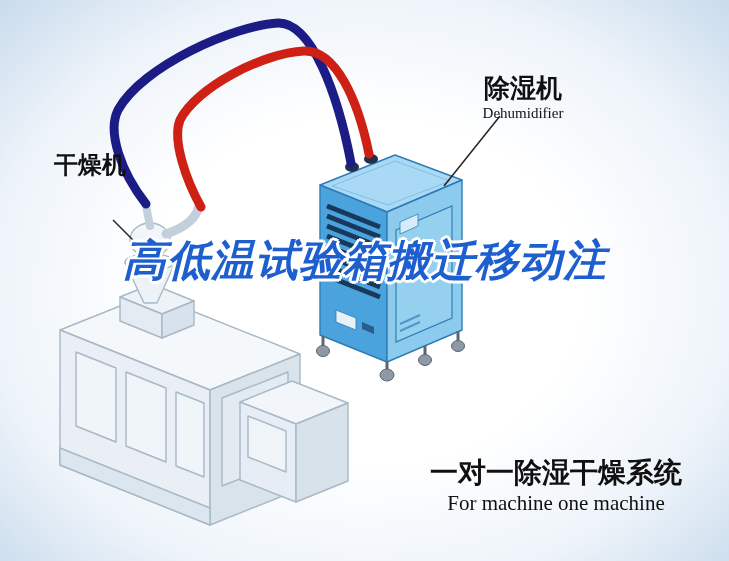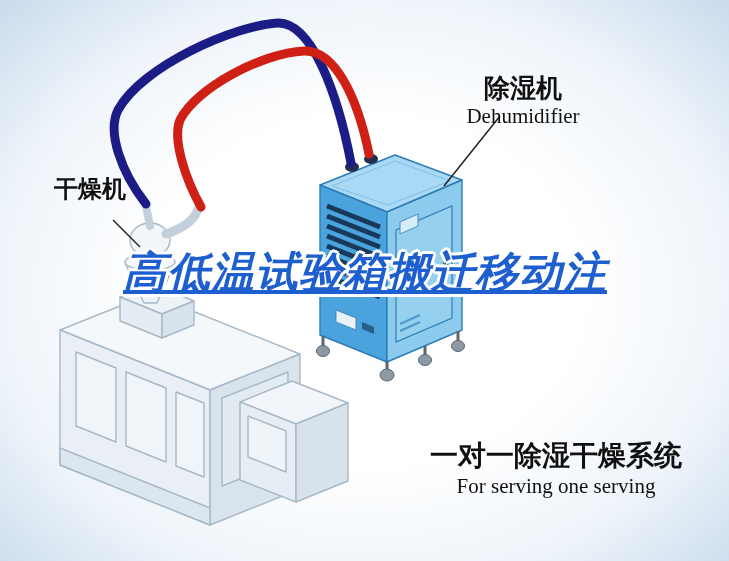"Dehumidifier" .callout .en { font-size: 21px -> 15px }
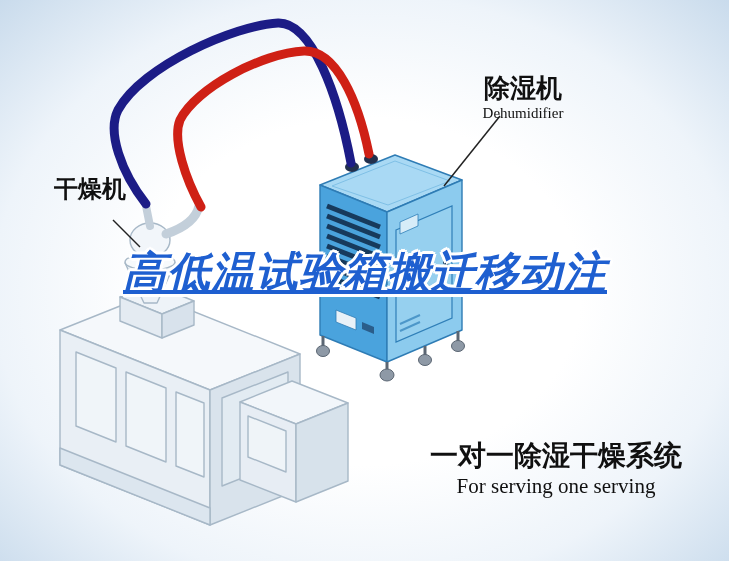"干燥机" div.abs { top: 176px -> 152px }
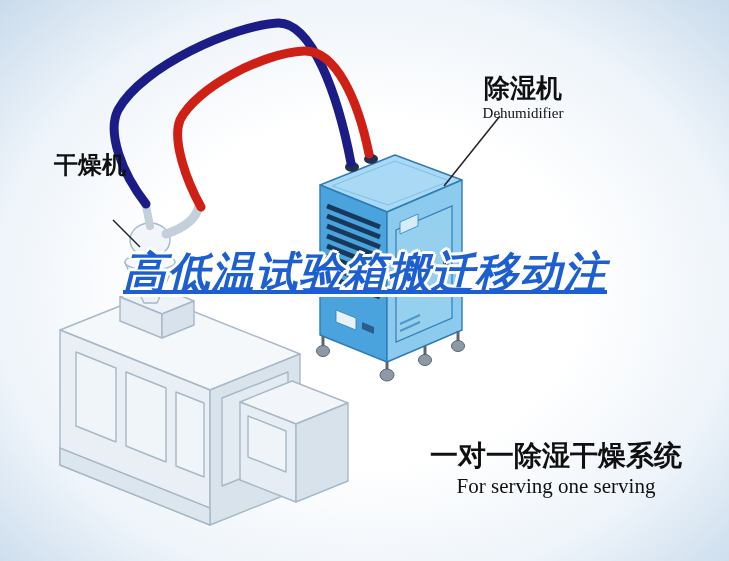"高低温试验箱搬迁移动注" div.abs { text-decoration: underline -> none; top: 250px -> 238px }
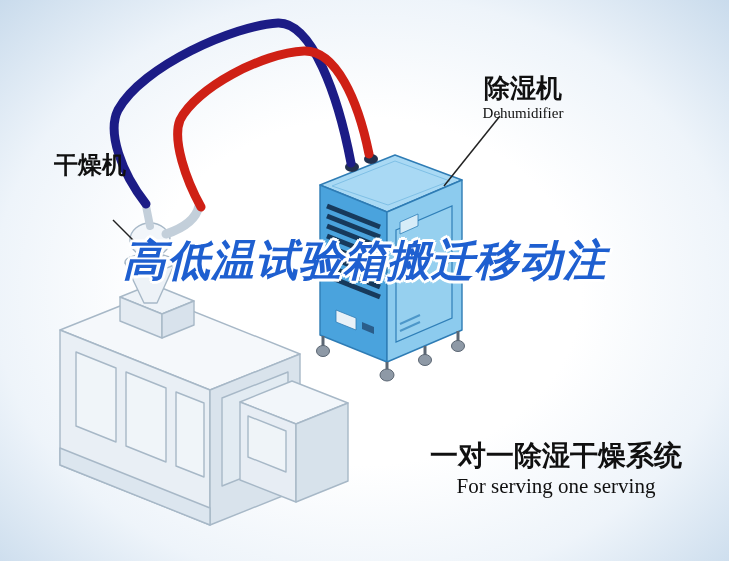"一对一除湿干燥系统" div.abs { top: 439px -> 456px }
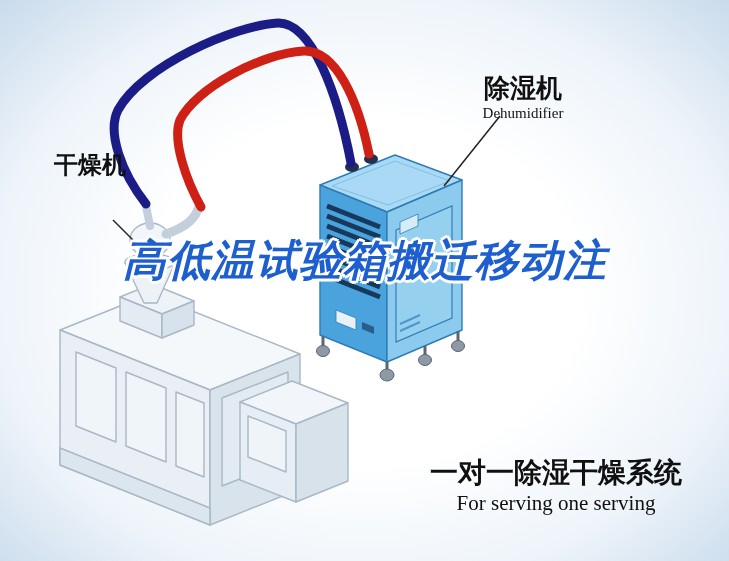"For serving one serving" div.en { text: serving one serving -> machine one machine }
